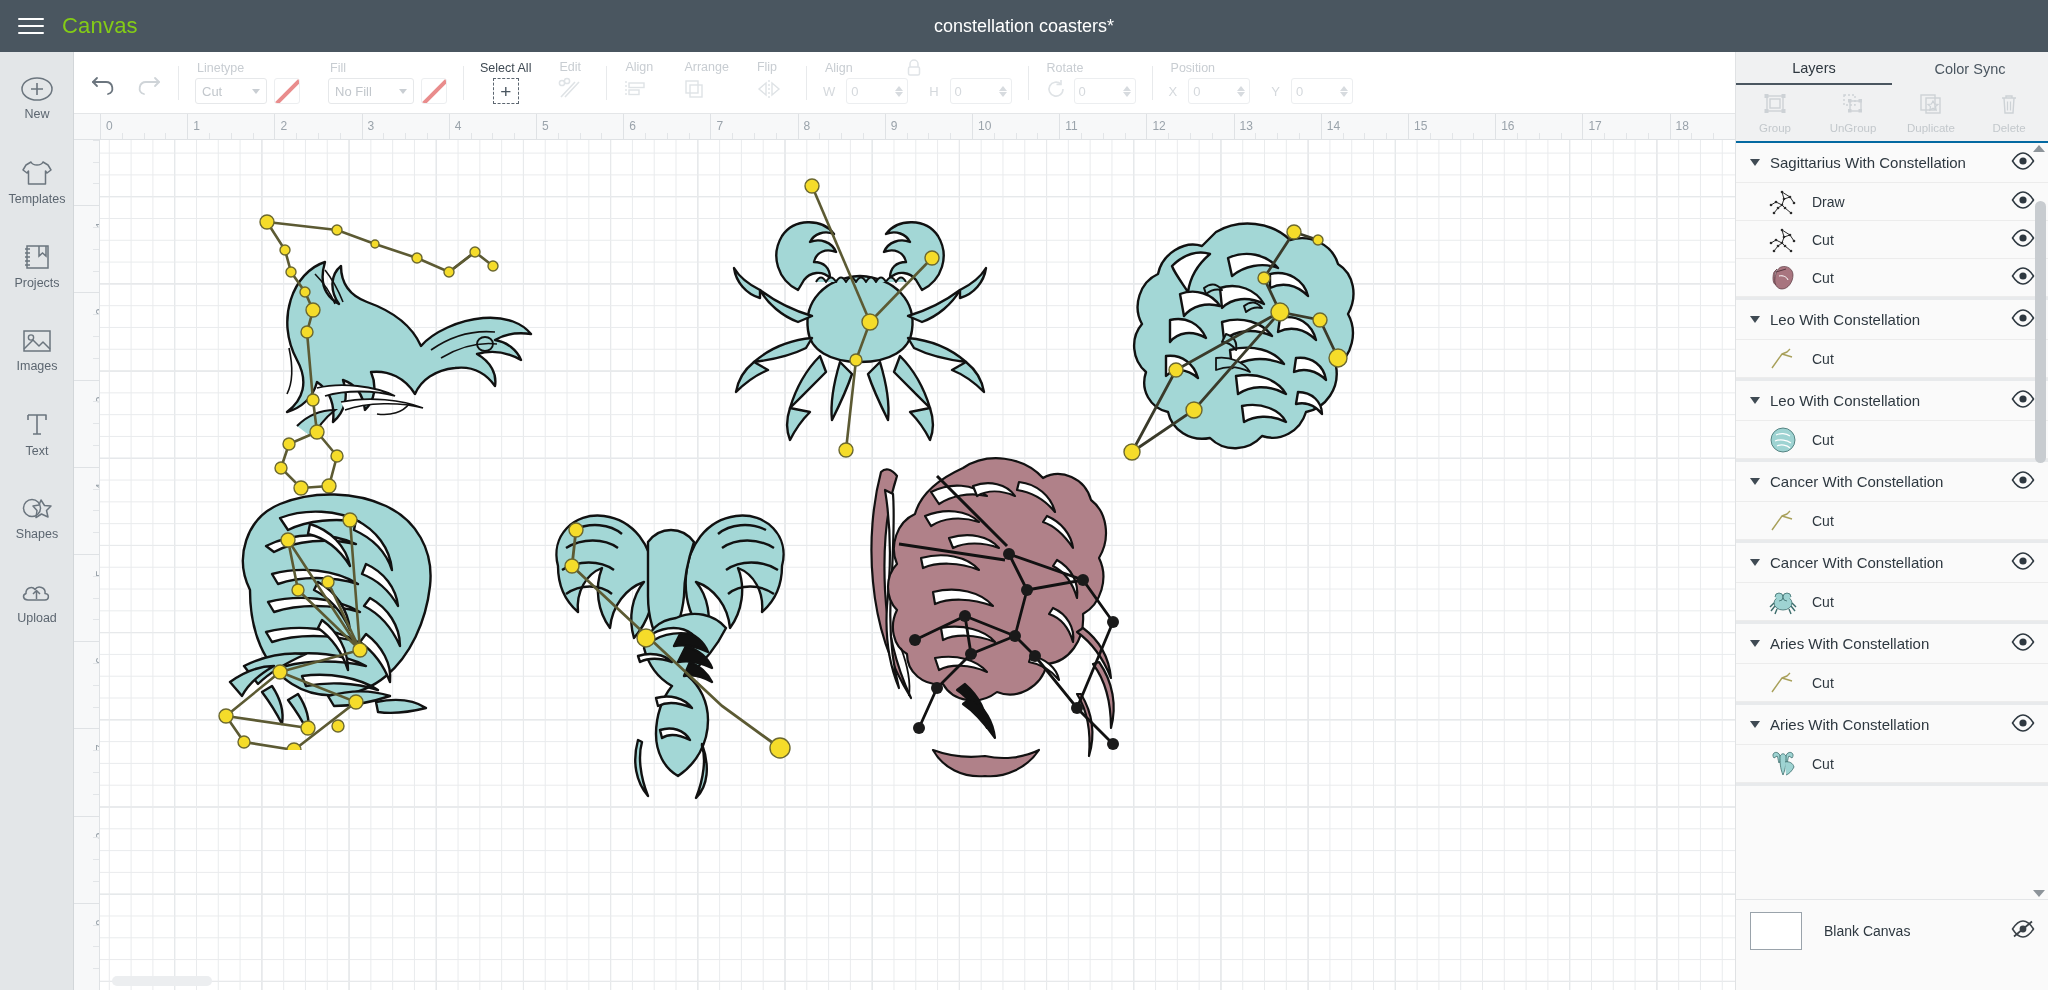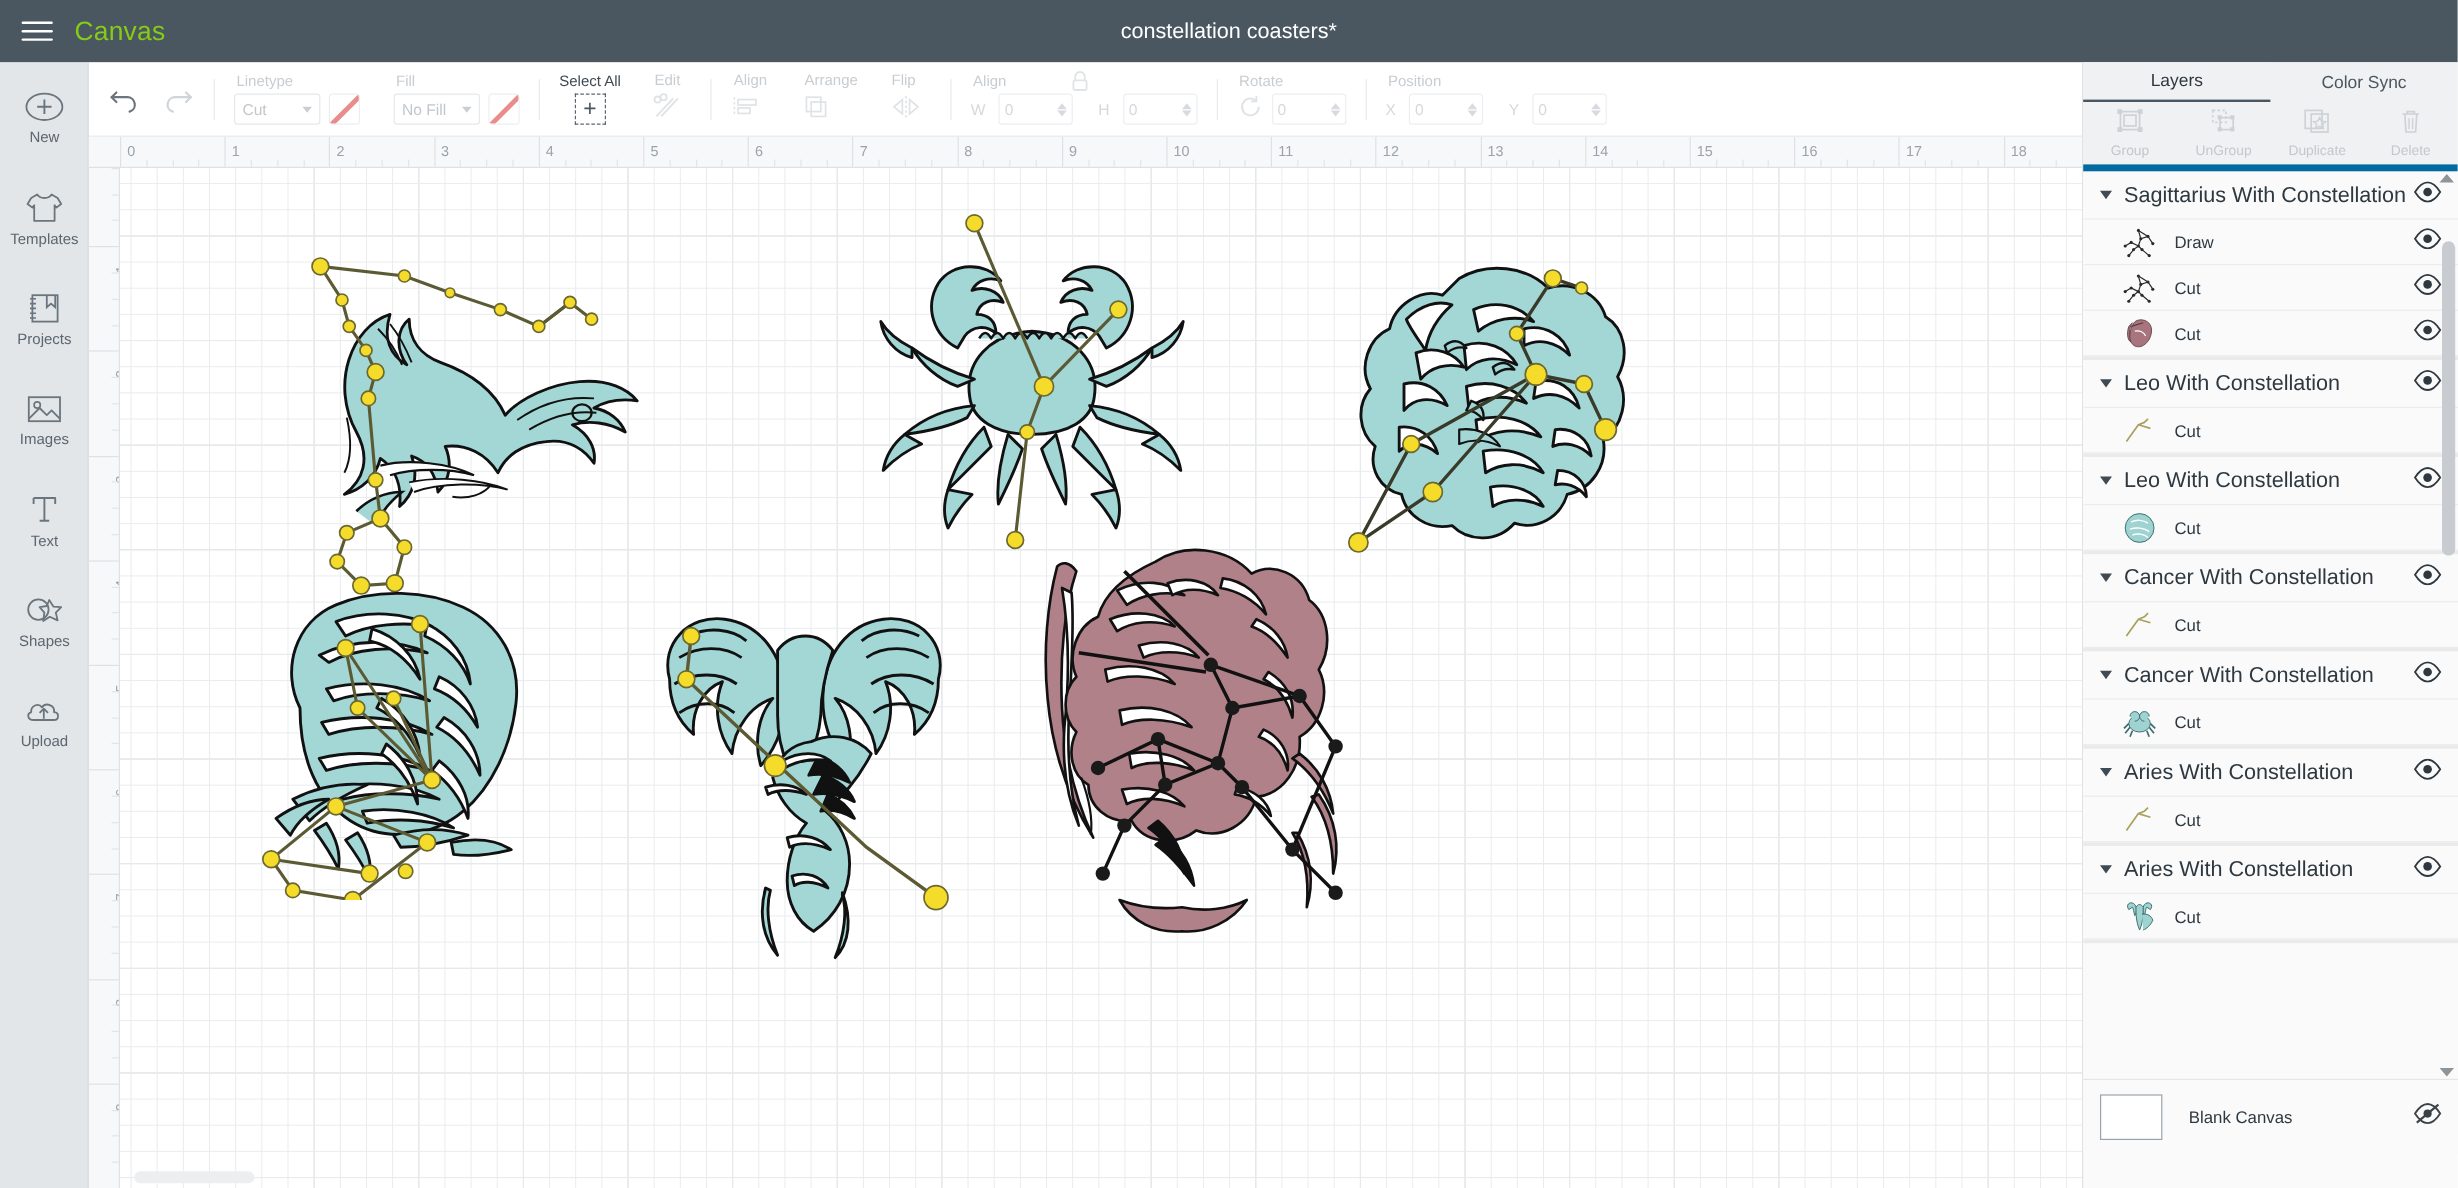"No Fill" div.sel { width: 72px -> 86px }
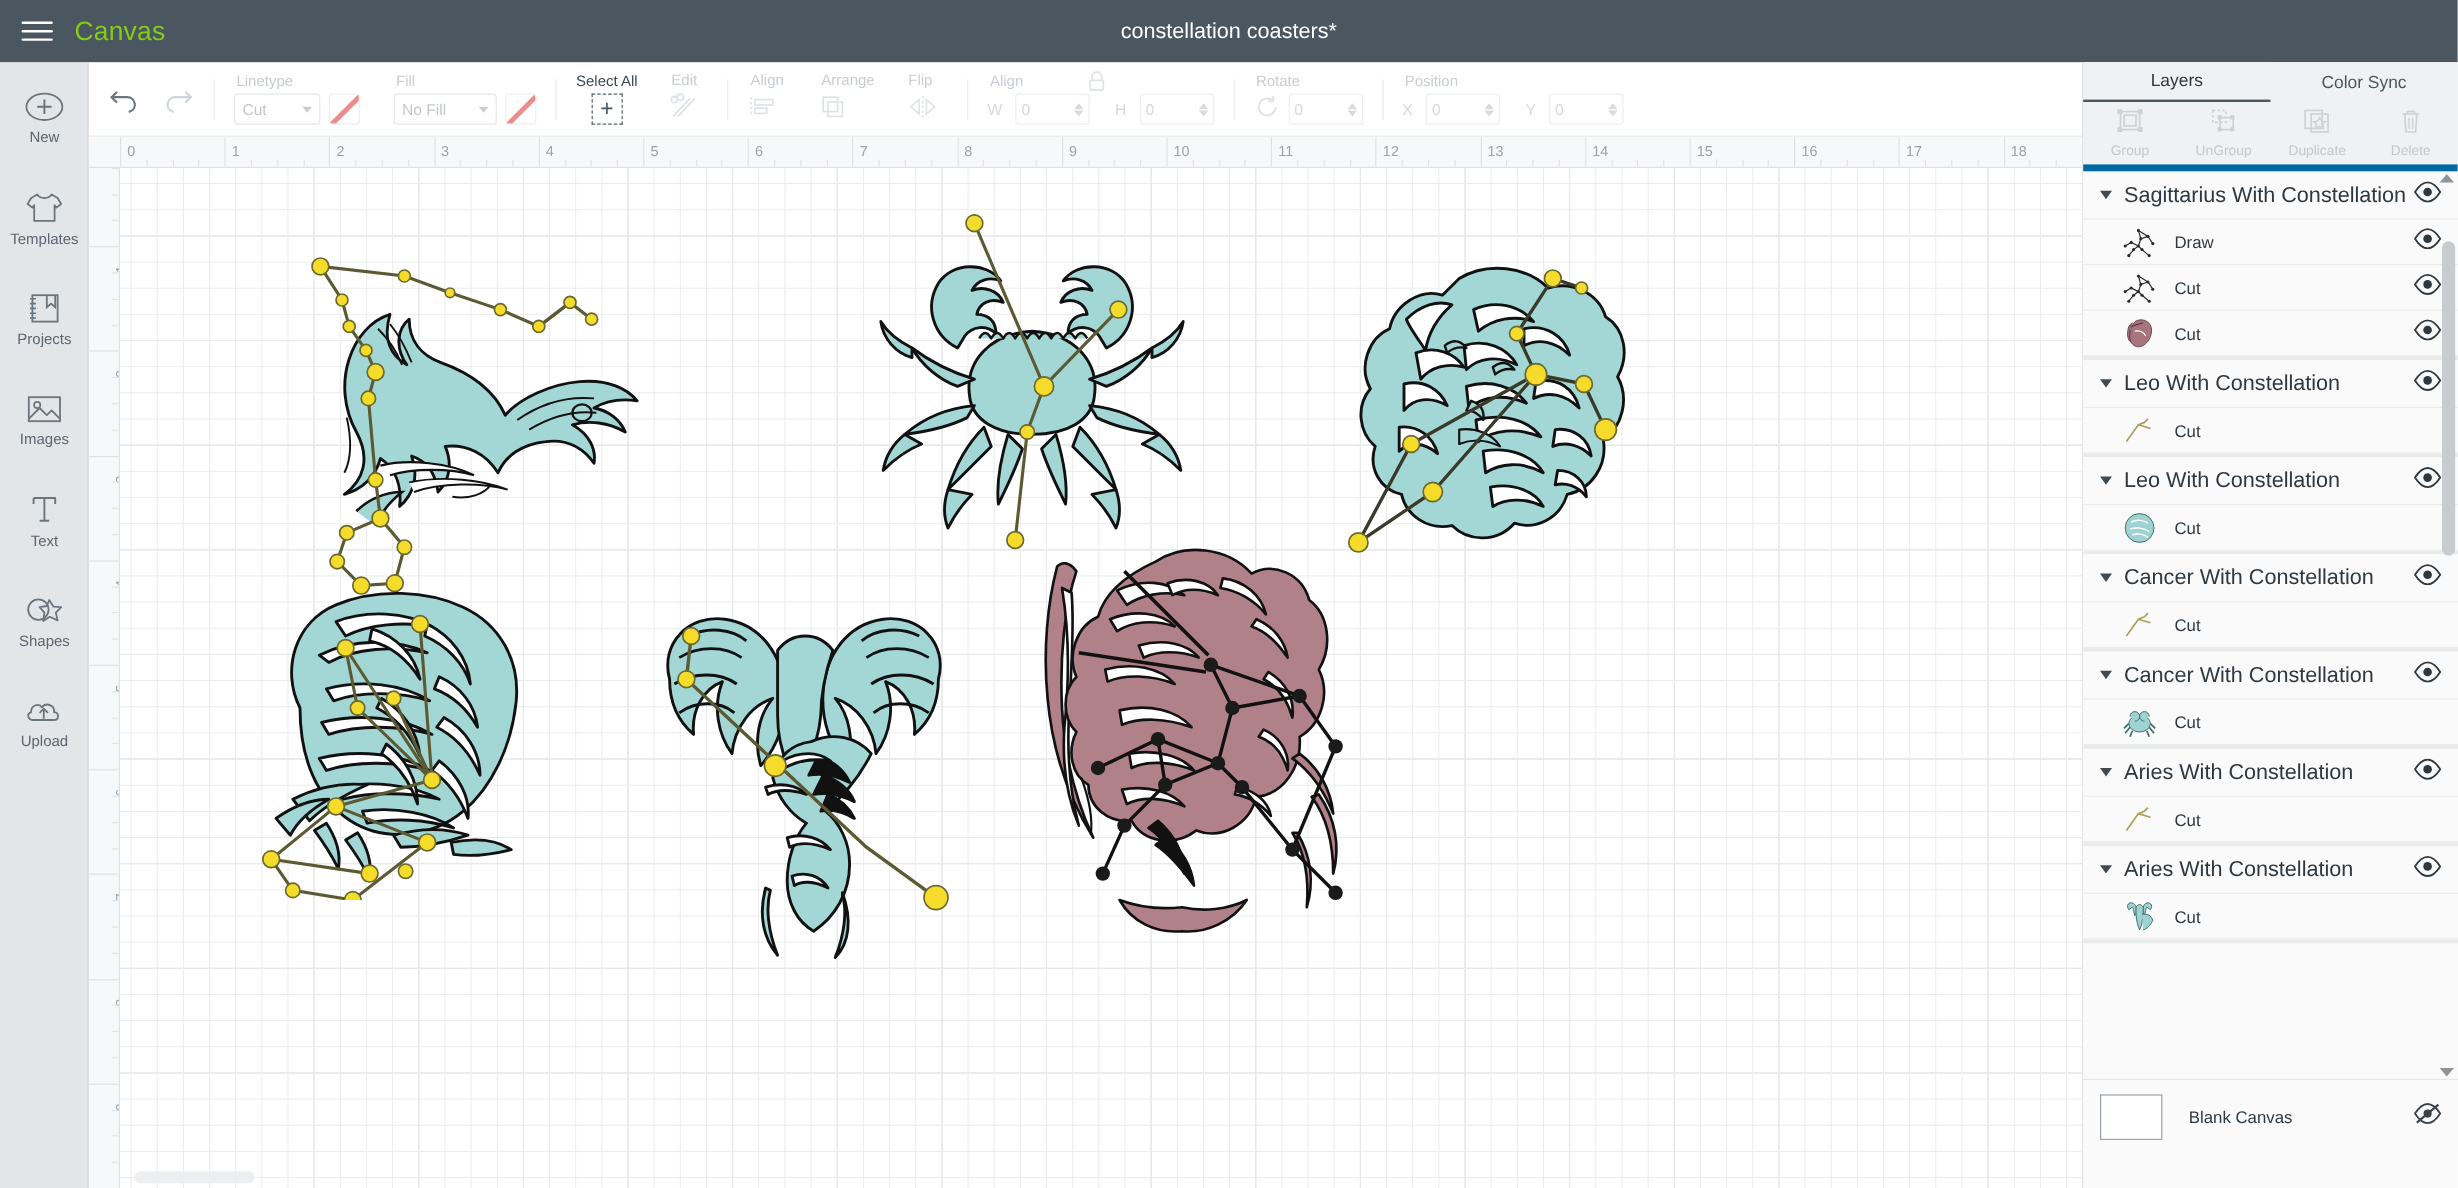"Group" .lactions { border-bottom: 6px solid #0369a1 -> 2px solid #0369a1 }
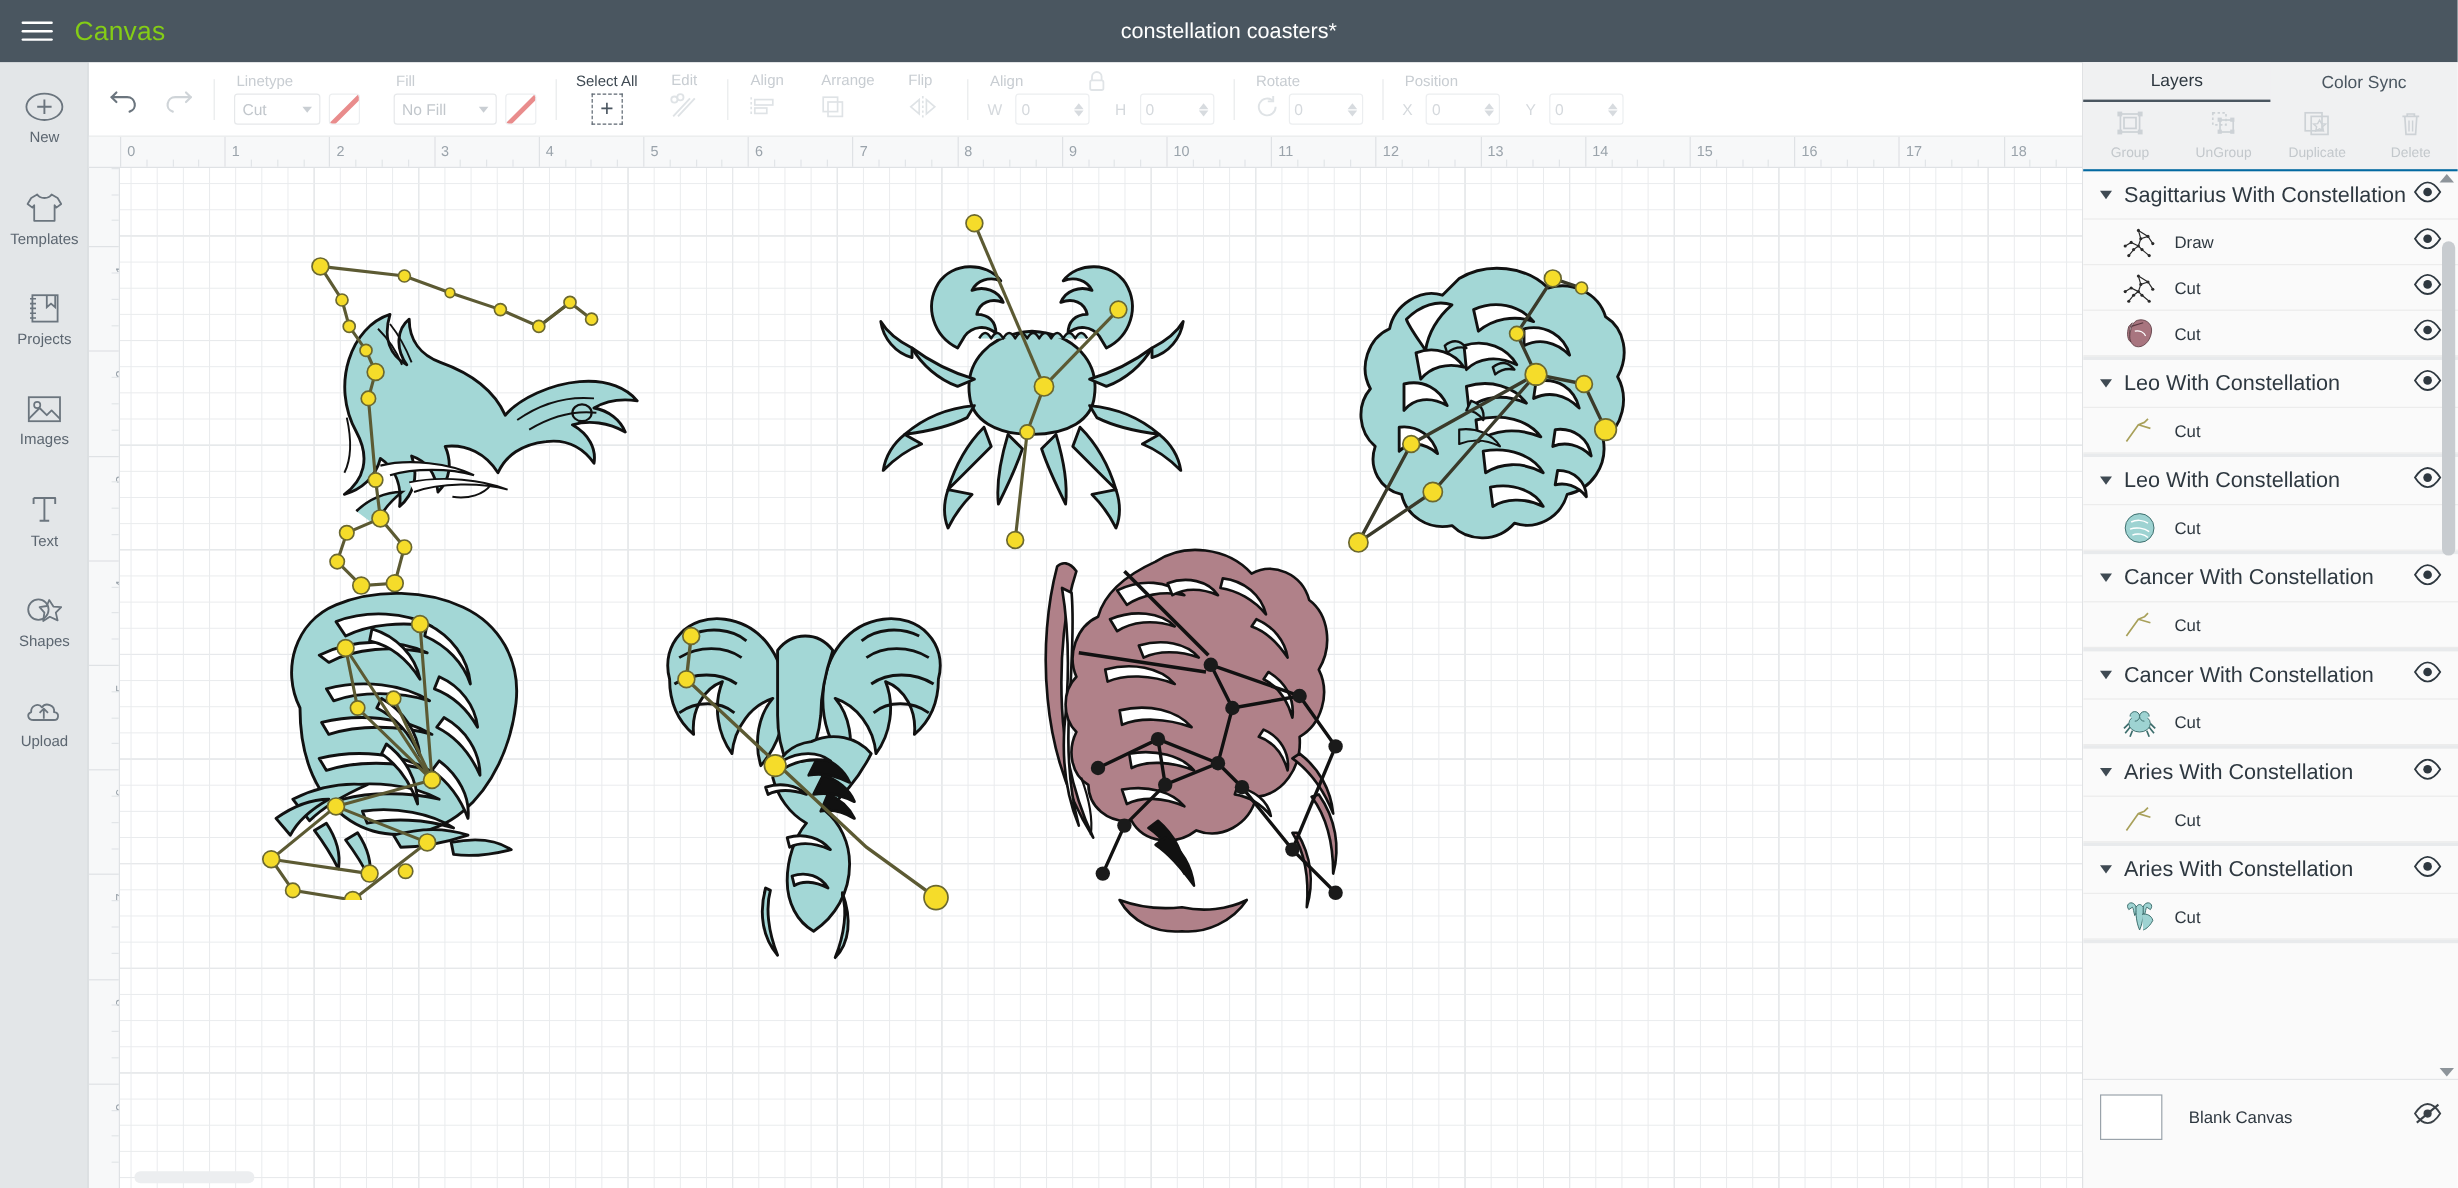"Sagittarius With Constellation" .lname { font-size: 18px -> 15px }
